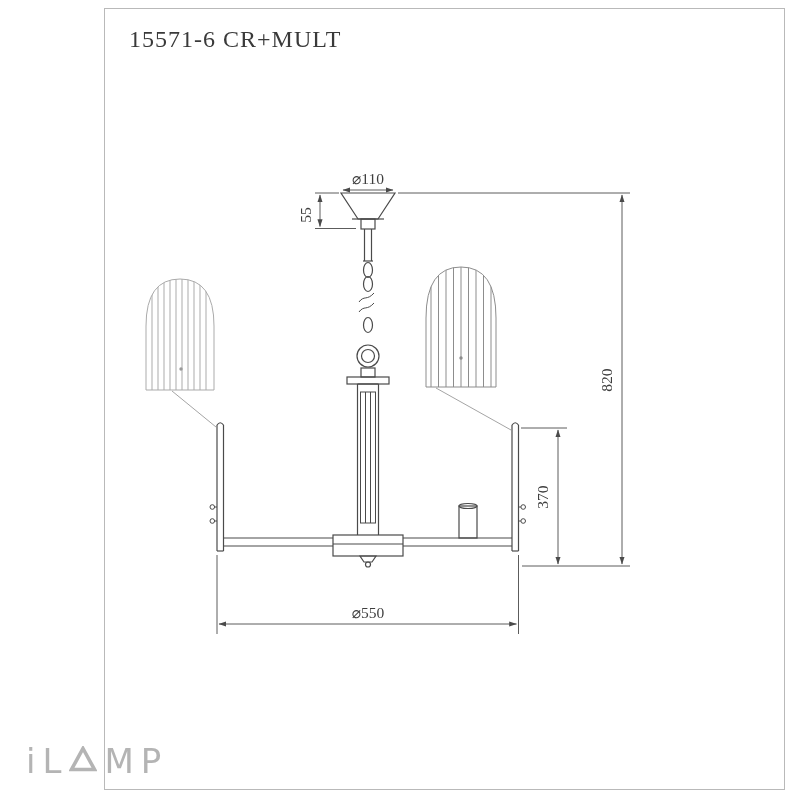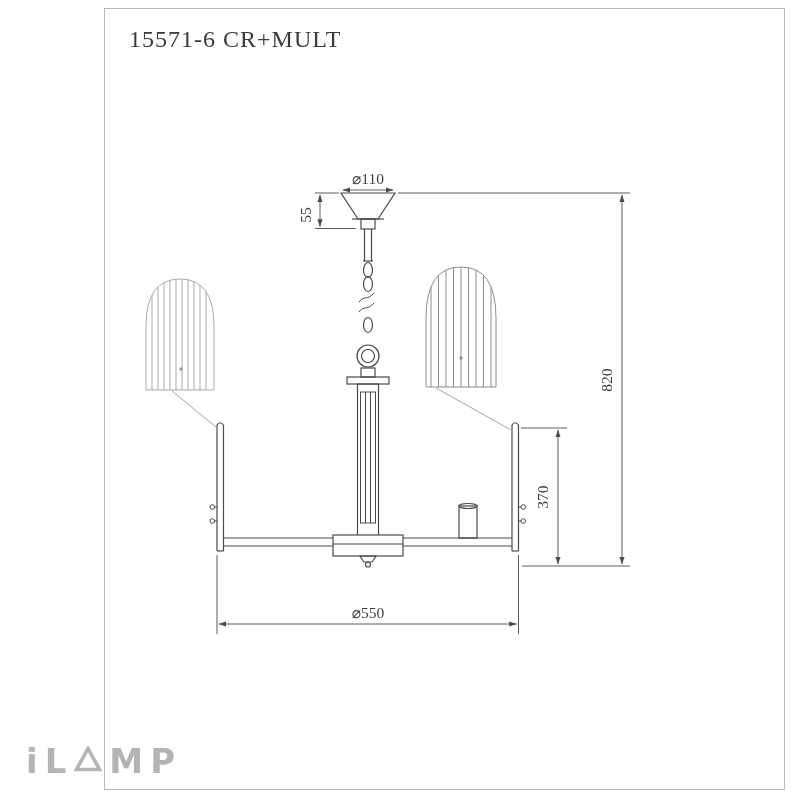"iL" .logo { font-weight: 700 -> 400 }
